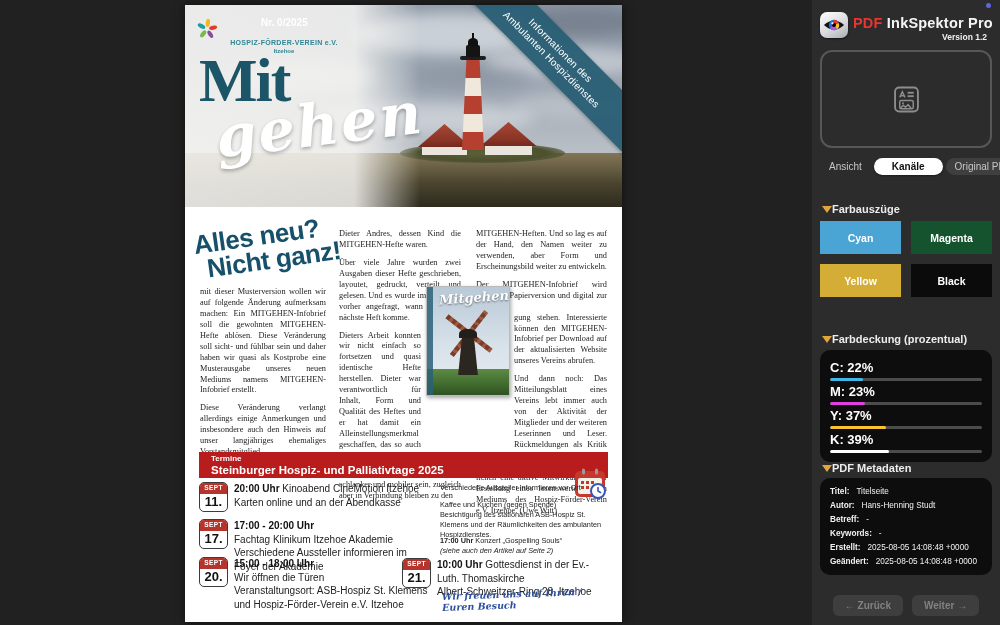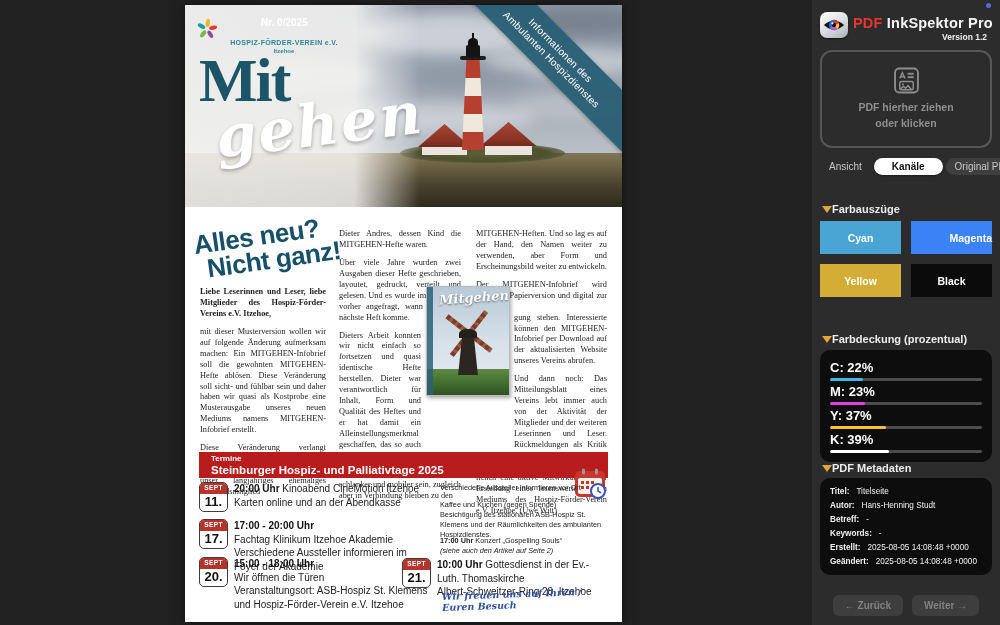"PDF hierher ziehen" div.dz-text { html: <div> <div>PDF hierher ziehen</div> <div>oder klicken</div> </div> -> none }
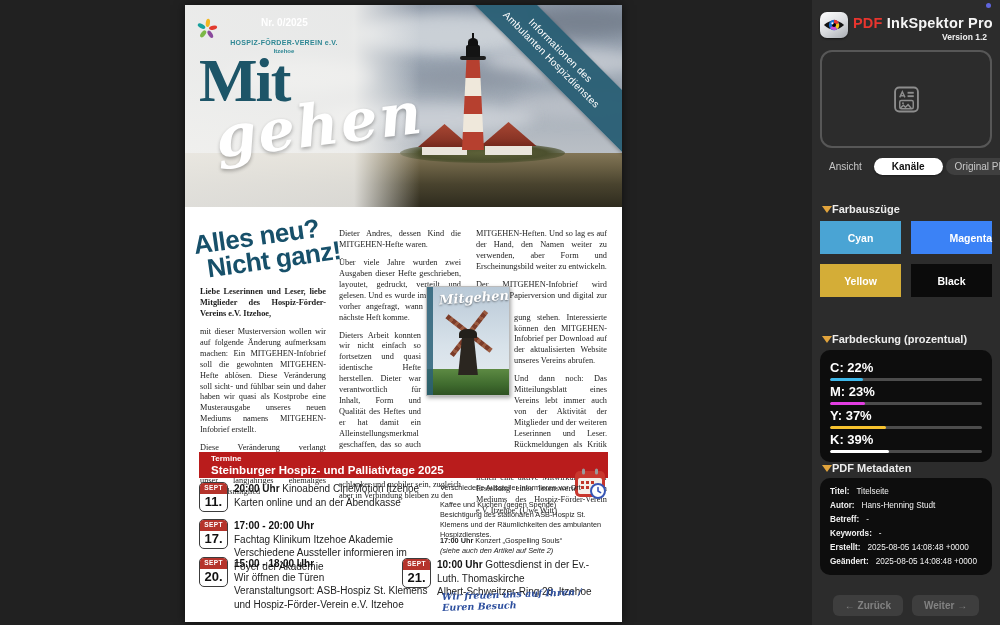"Magenta" .ch-magenta { background: #3b82f6 -> #14532d; text-align: right -> none }
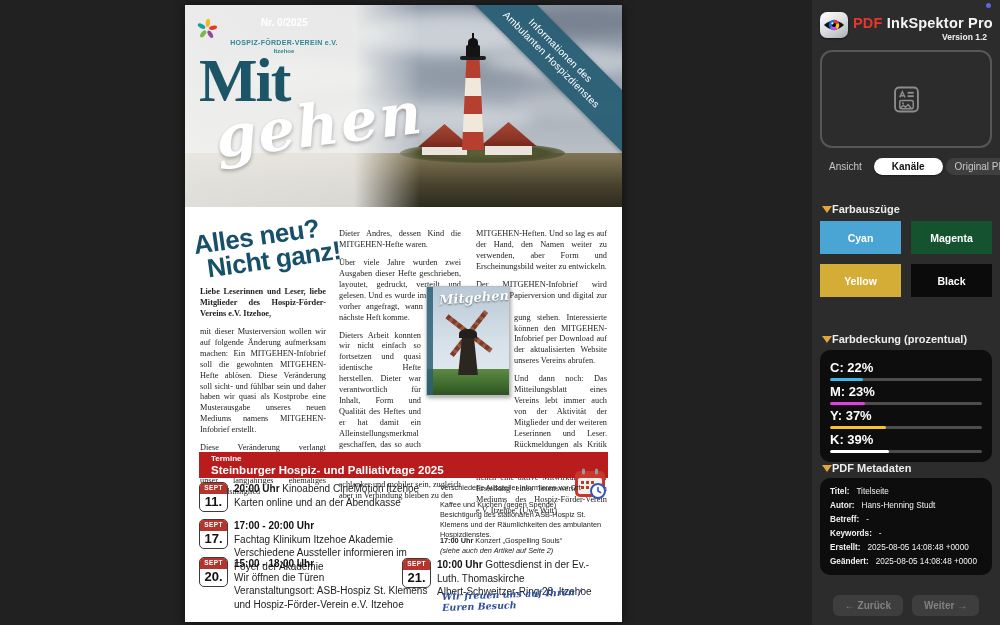"Liebe Leserinnen und Leser, liebe" p.greeting { html: <p>Liebe Leserinnen und Leser, liebe Mitglieder des Hospiz-Förder-Vereins e.V. Itzehoe,</p> -> none }
